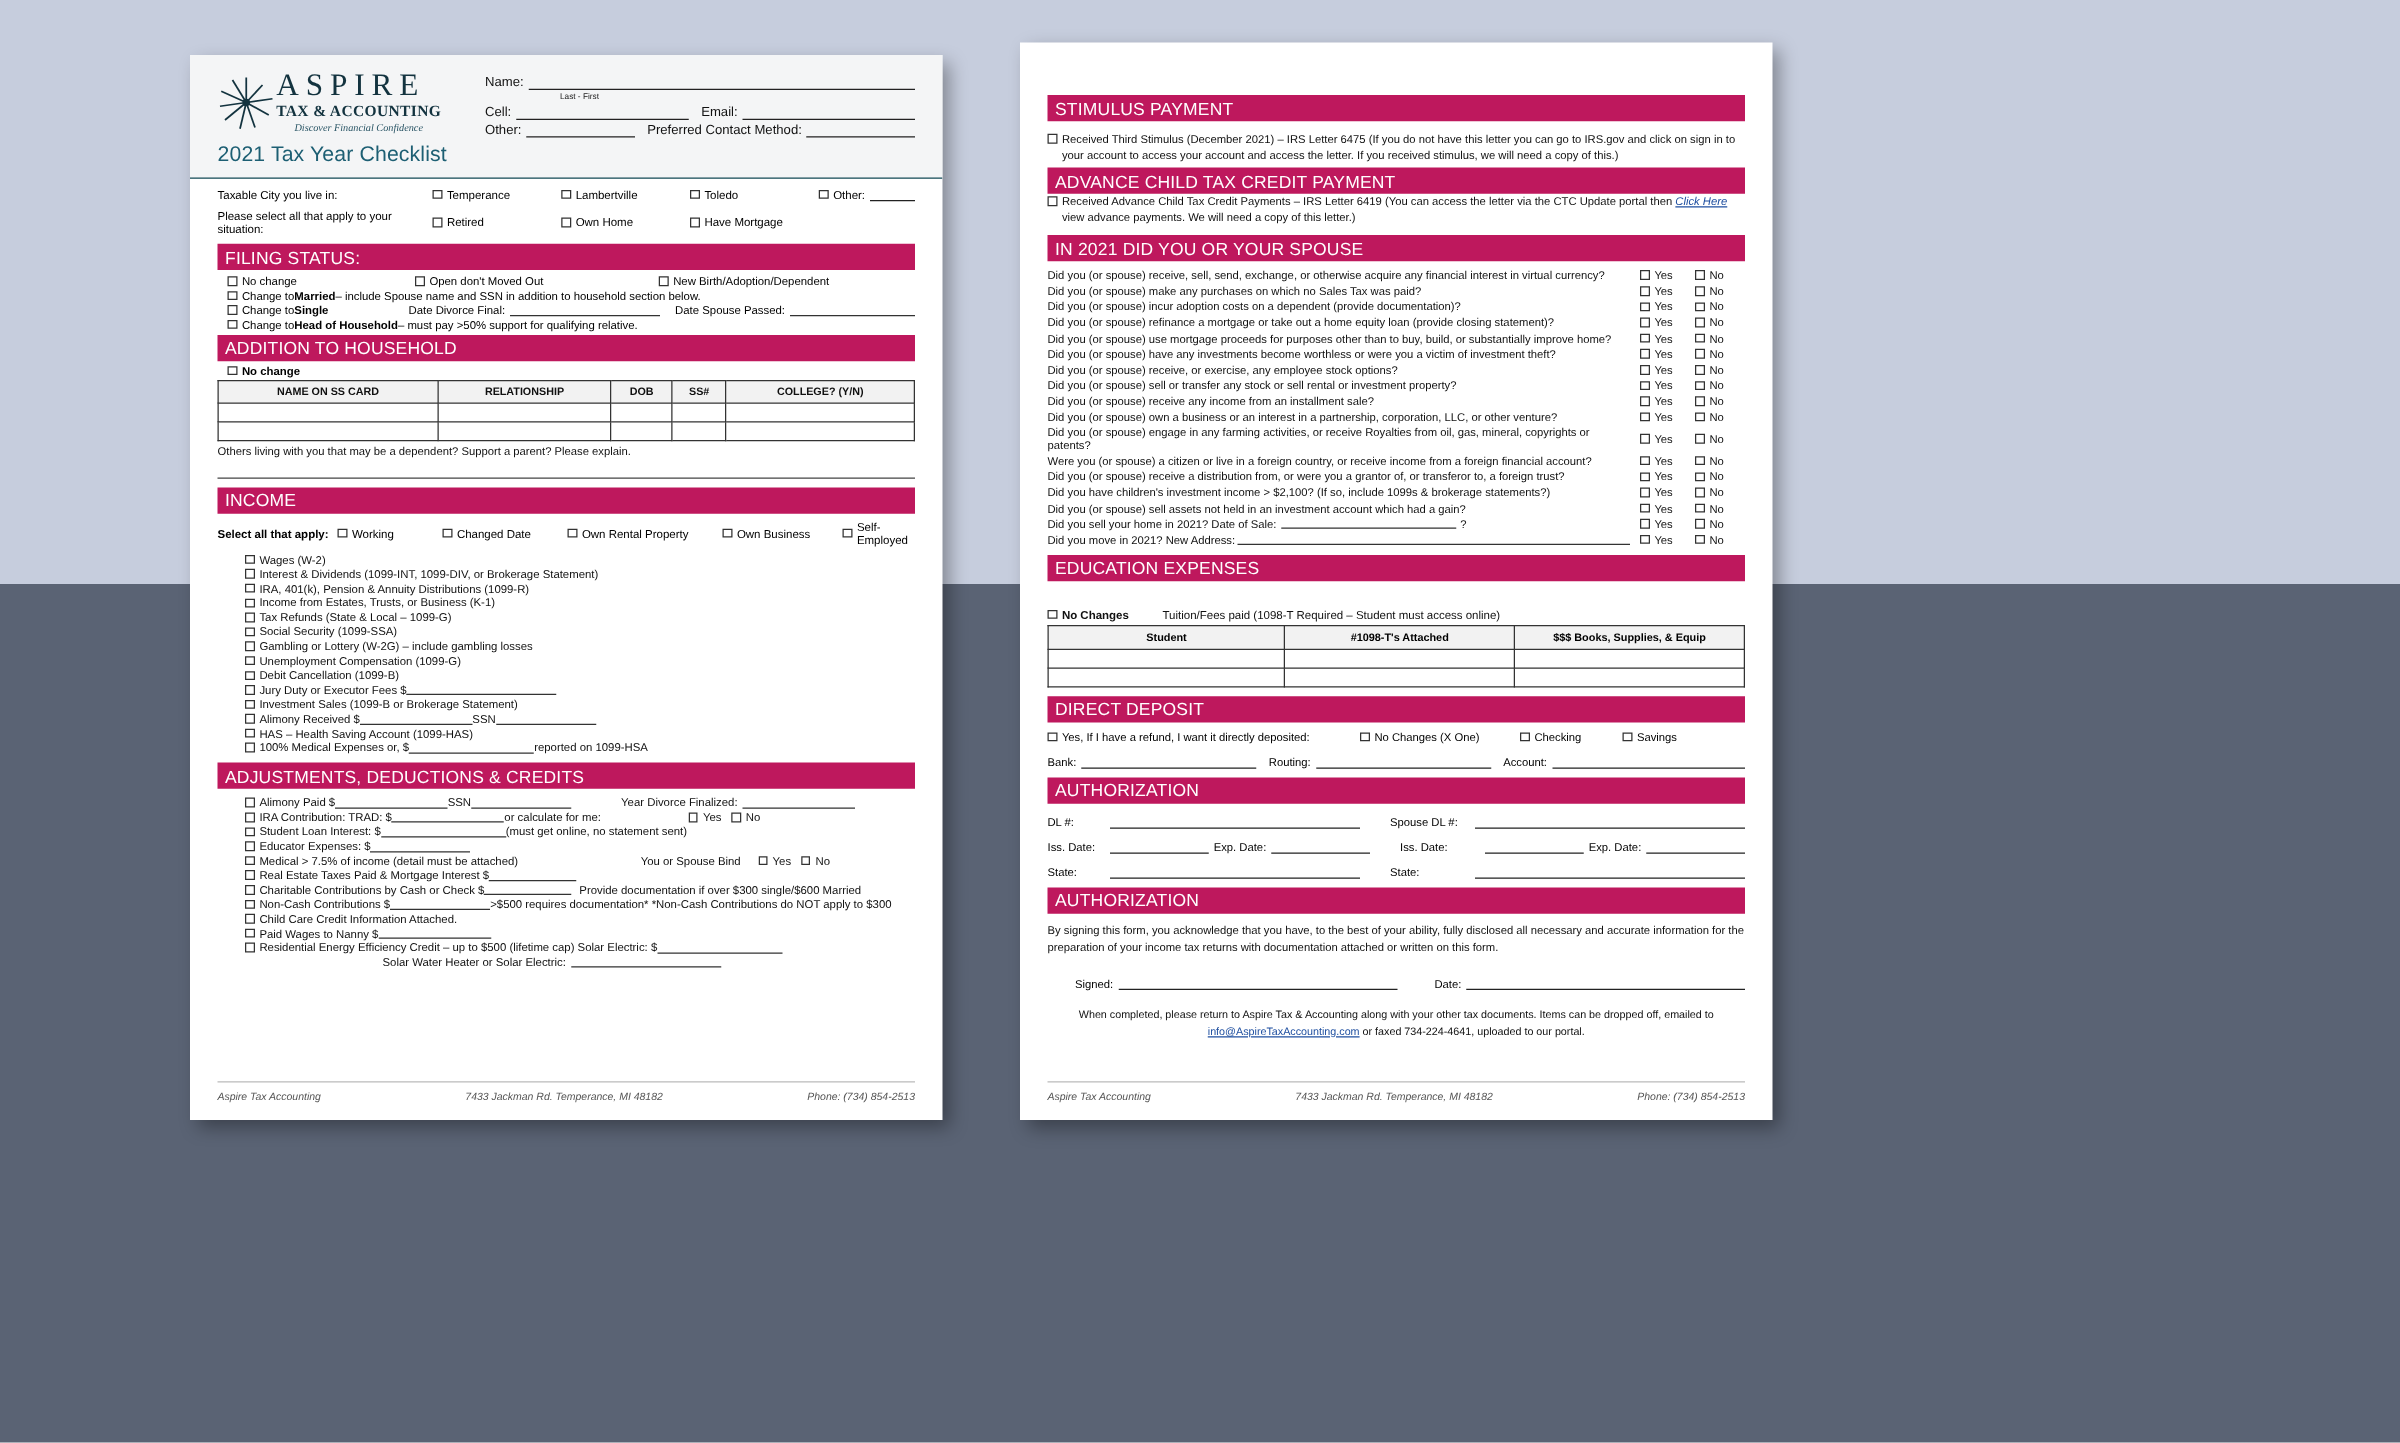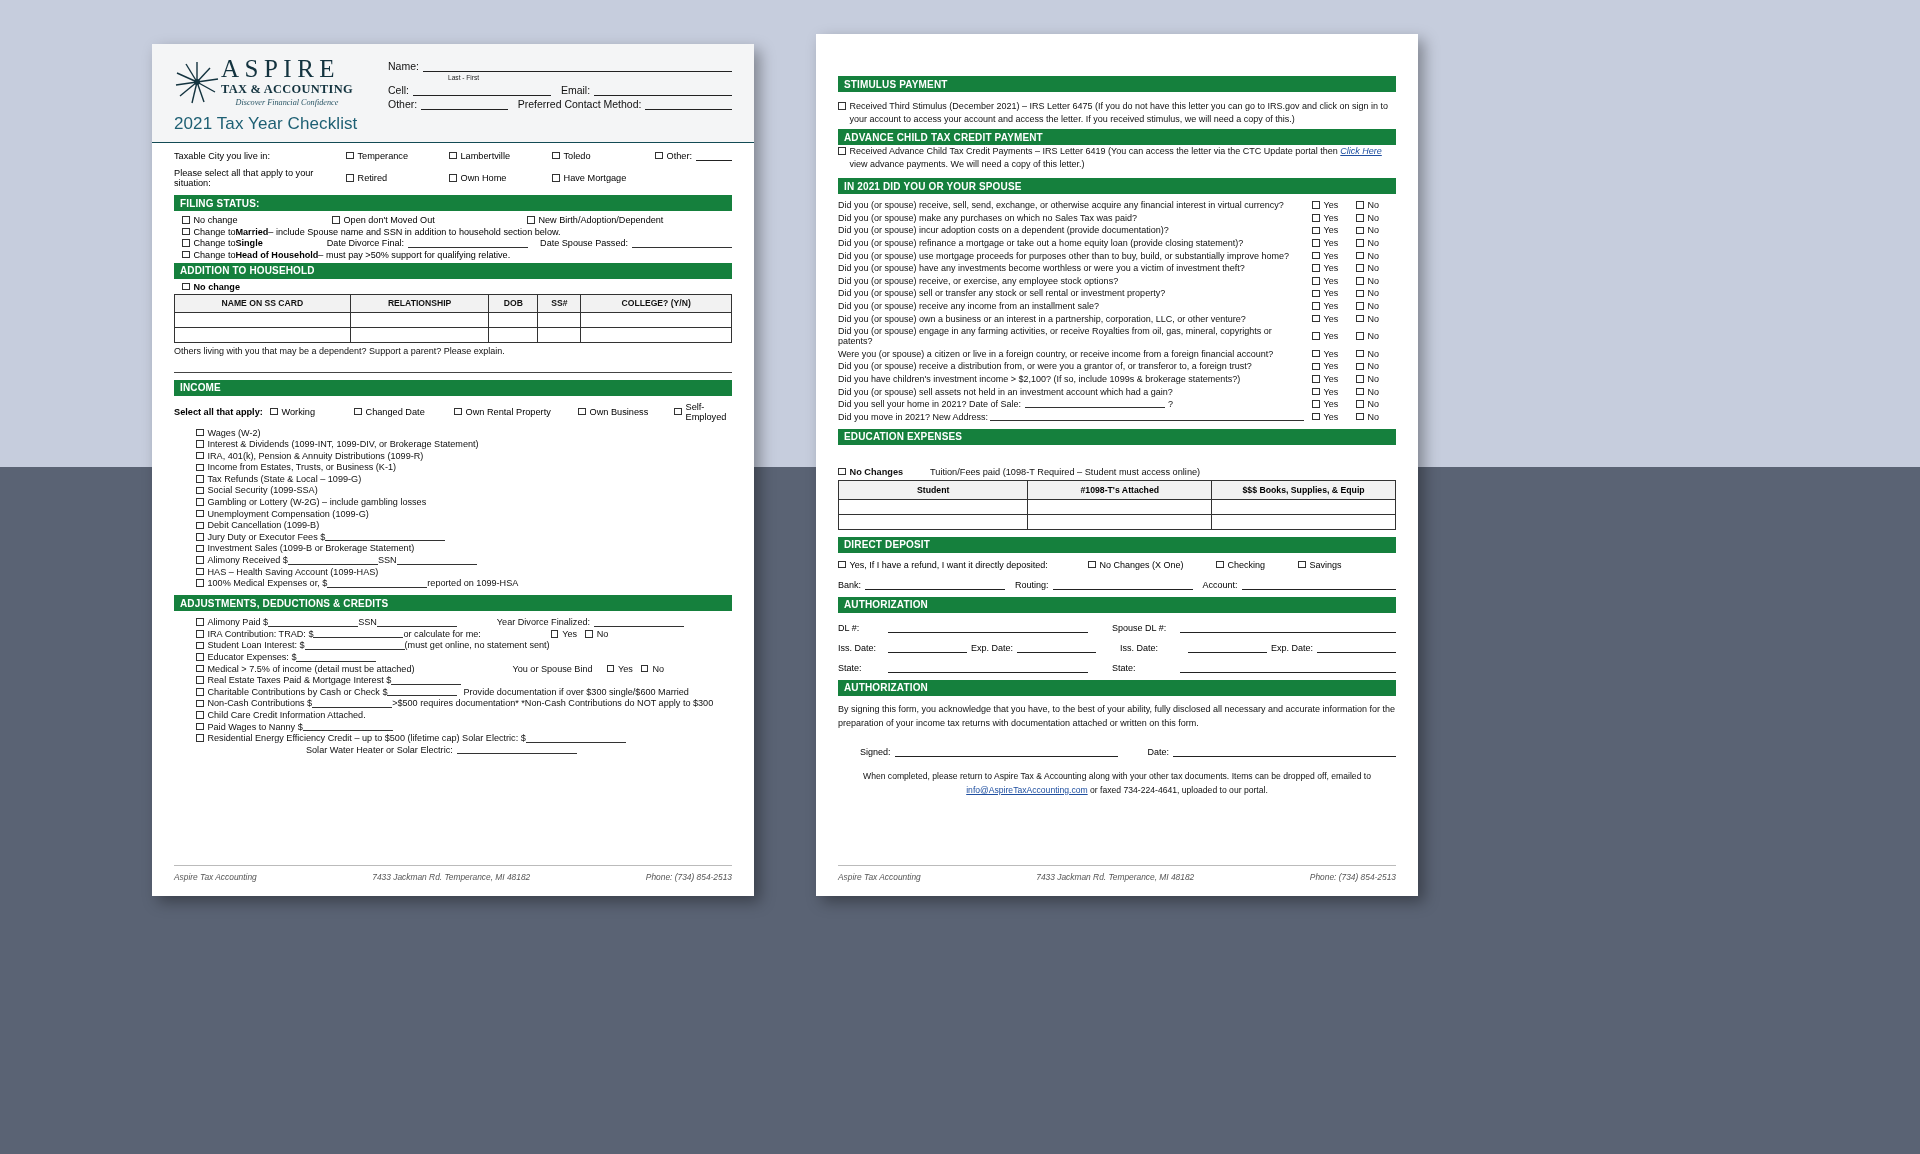"STIMULUS PAYMENT" .bar { background: #15803d -> #be185d; font-size: 10px -> 14px; font-weight: bold -> normal }
